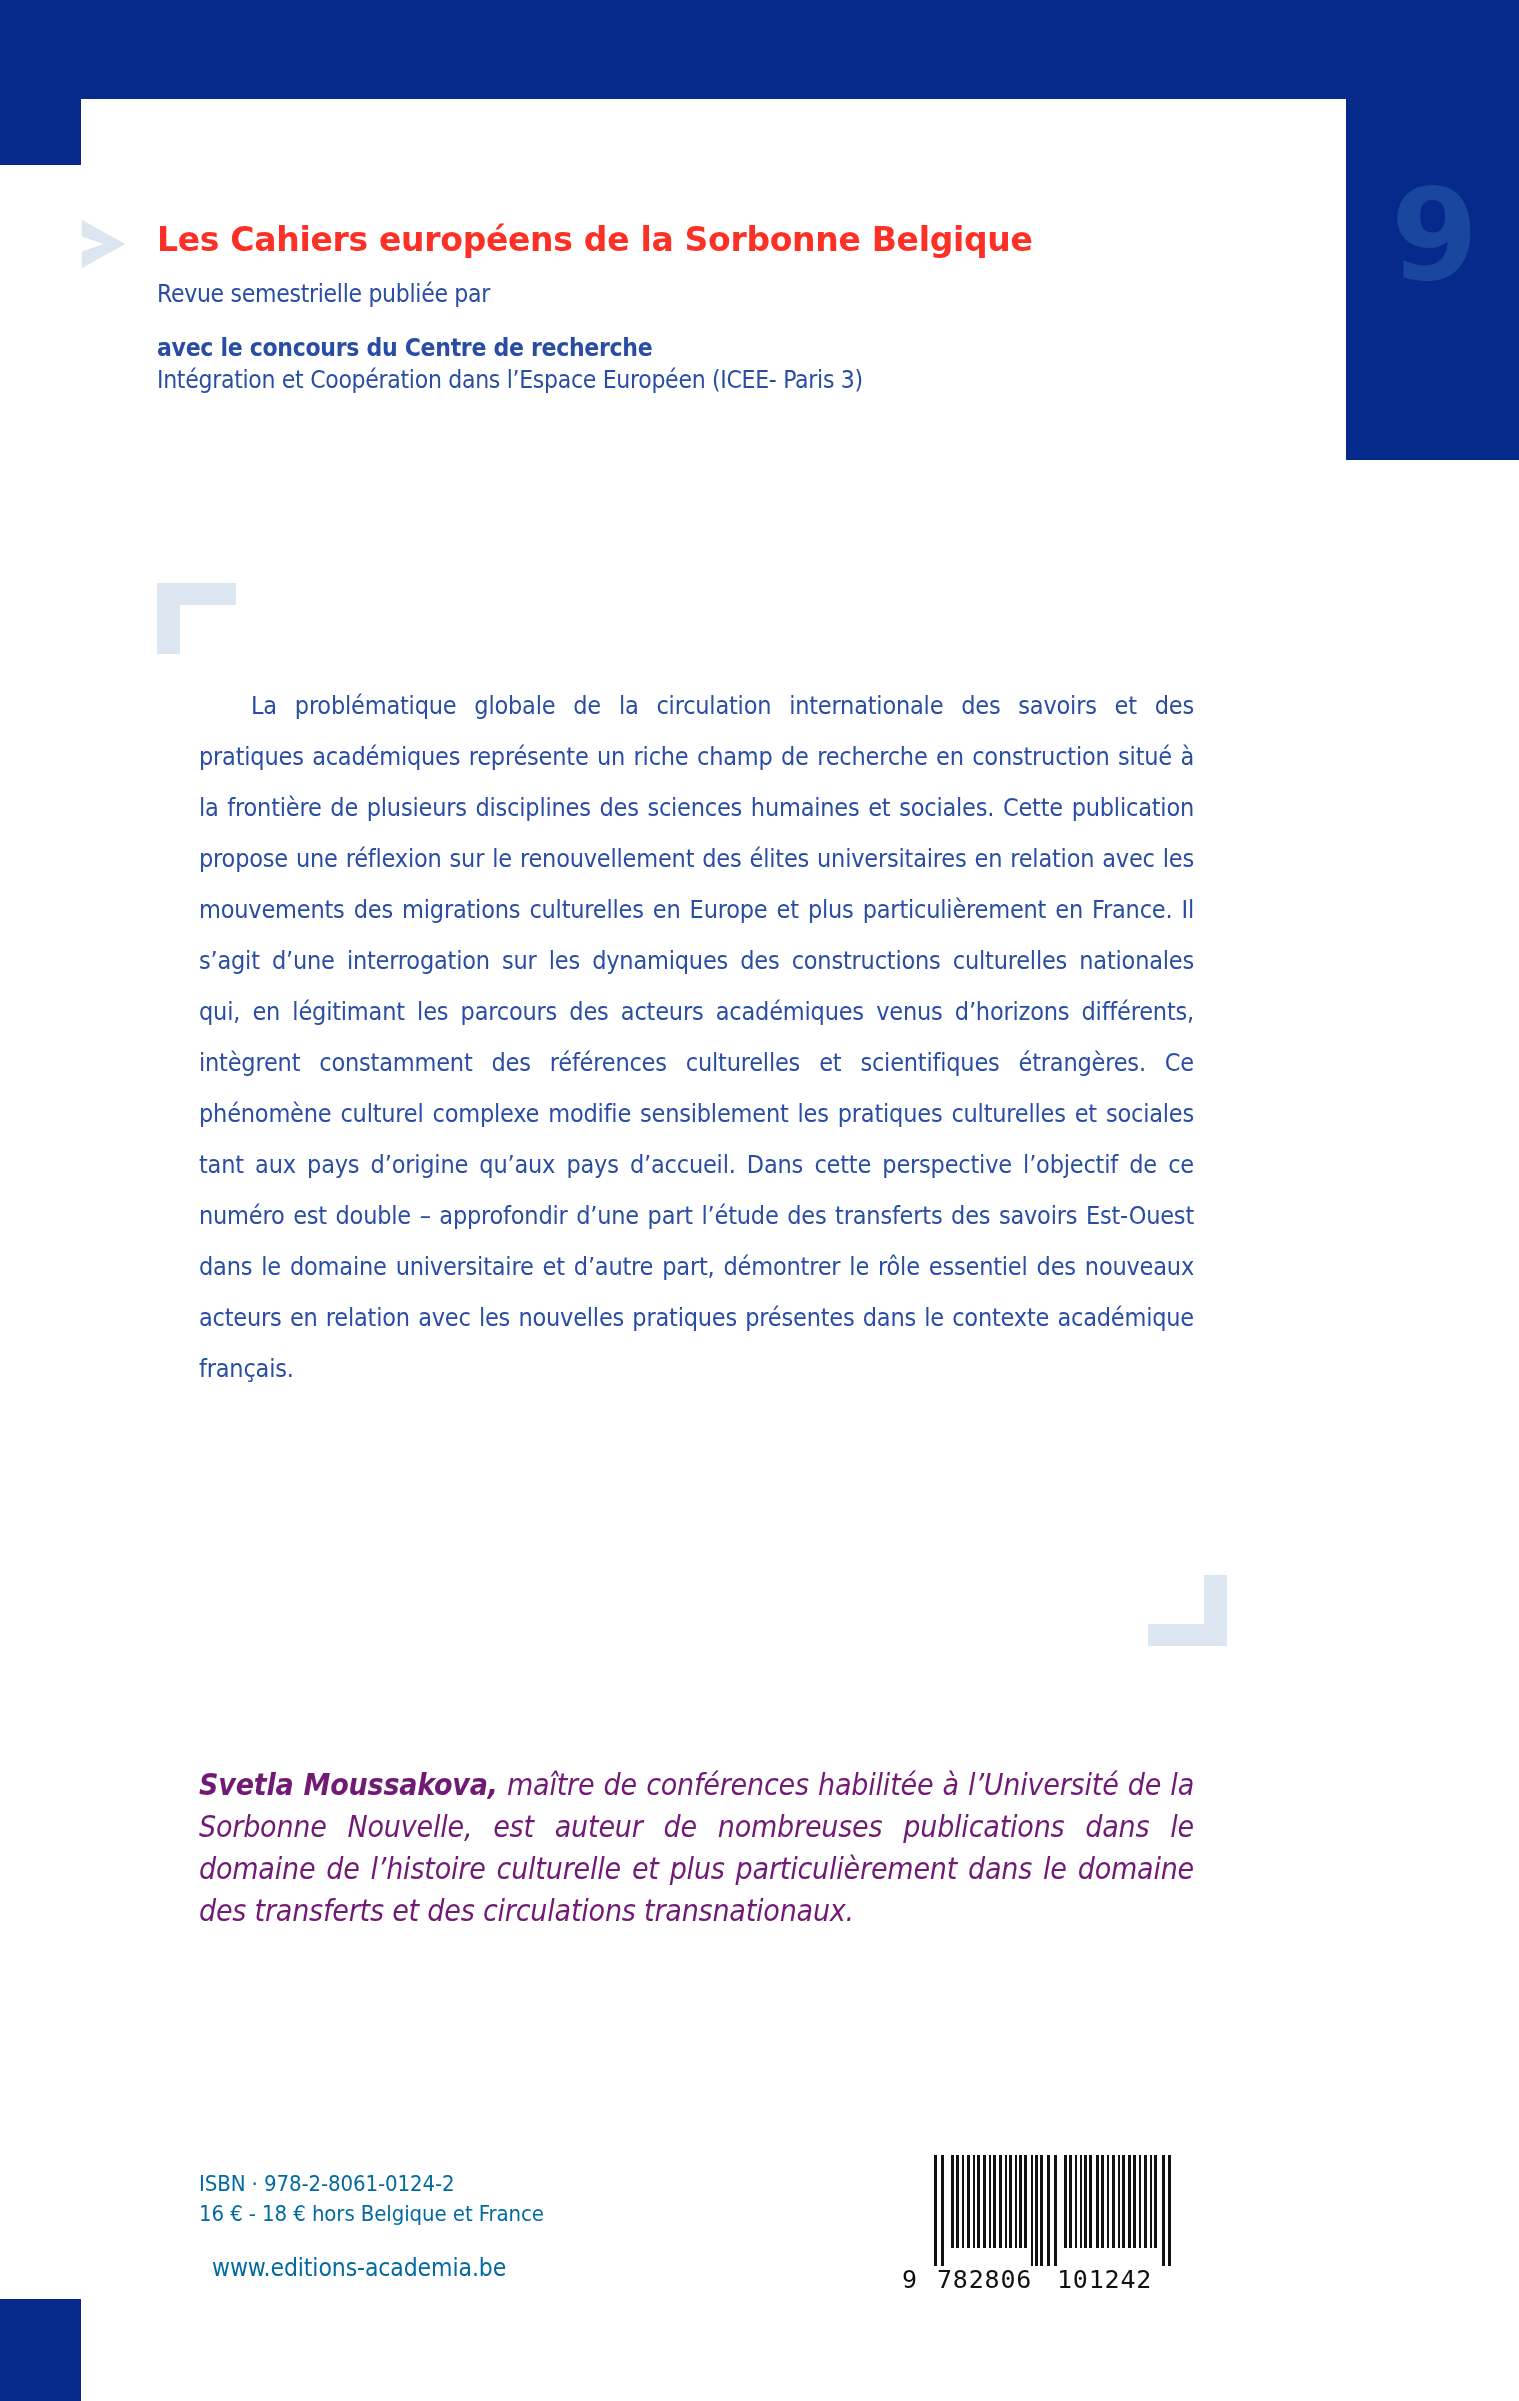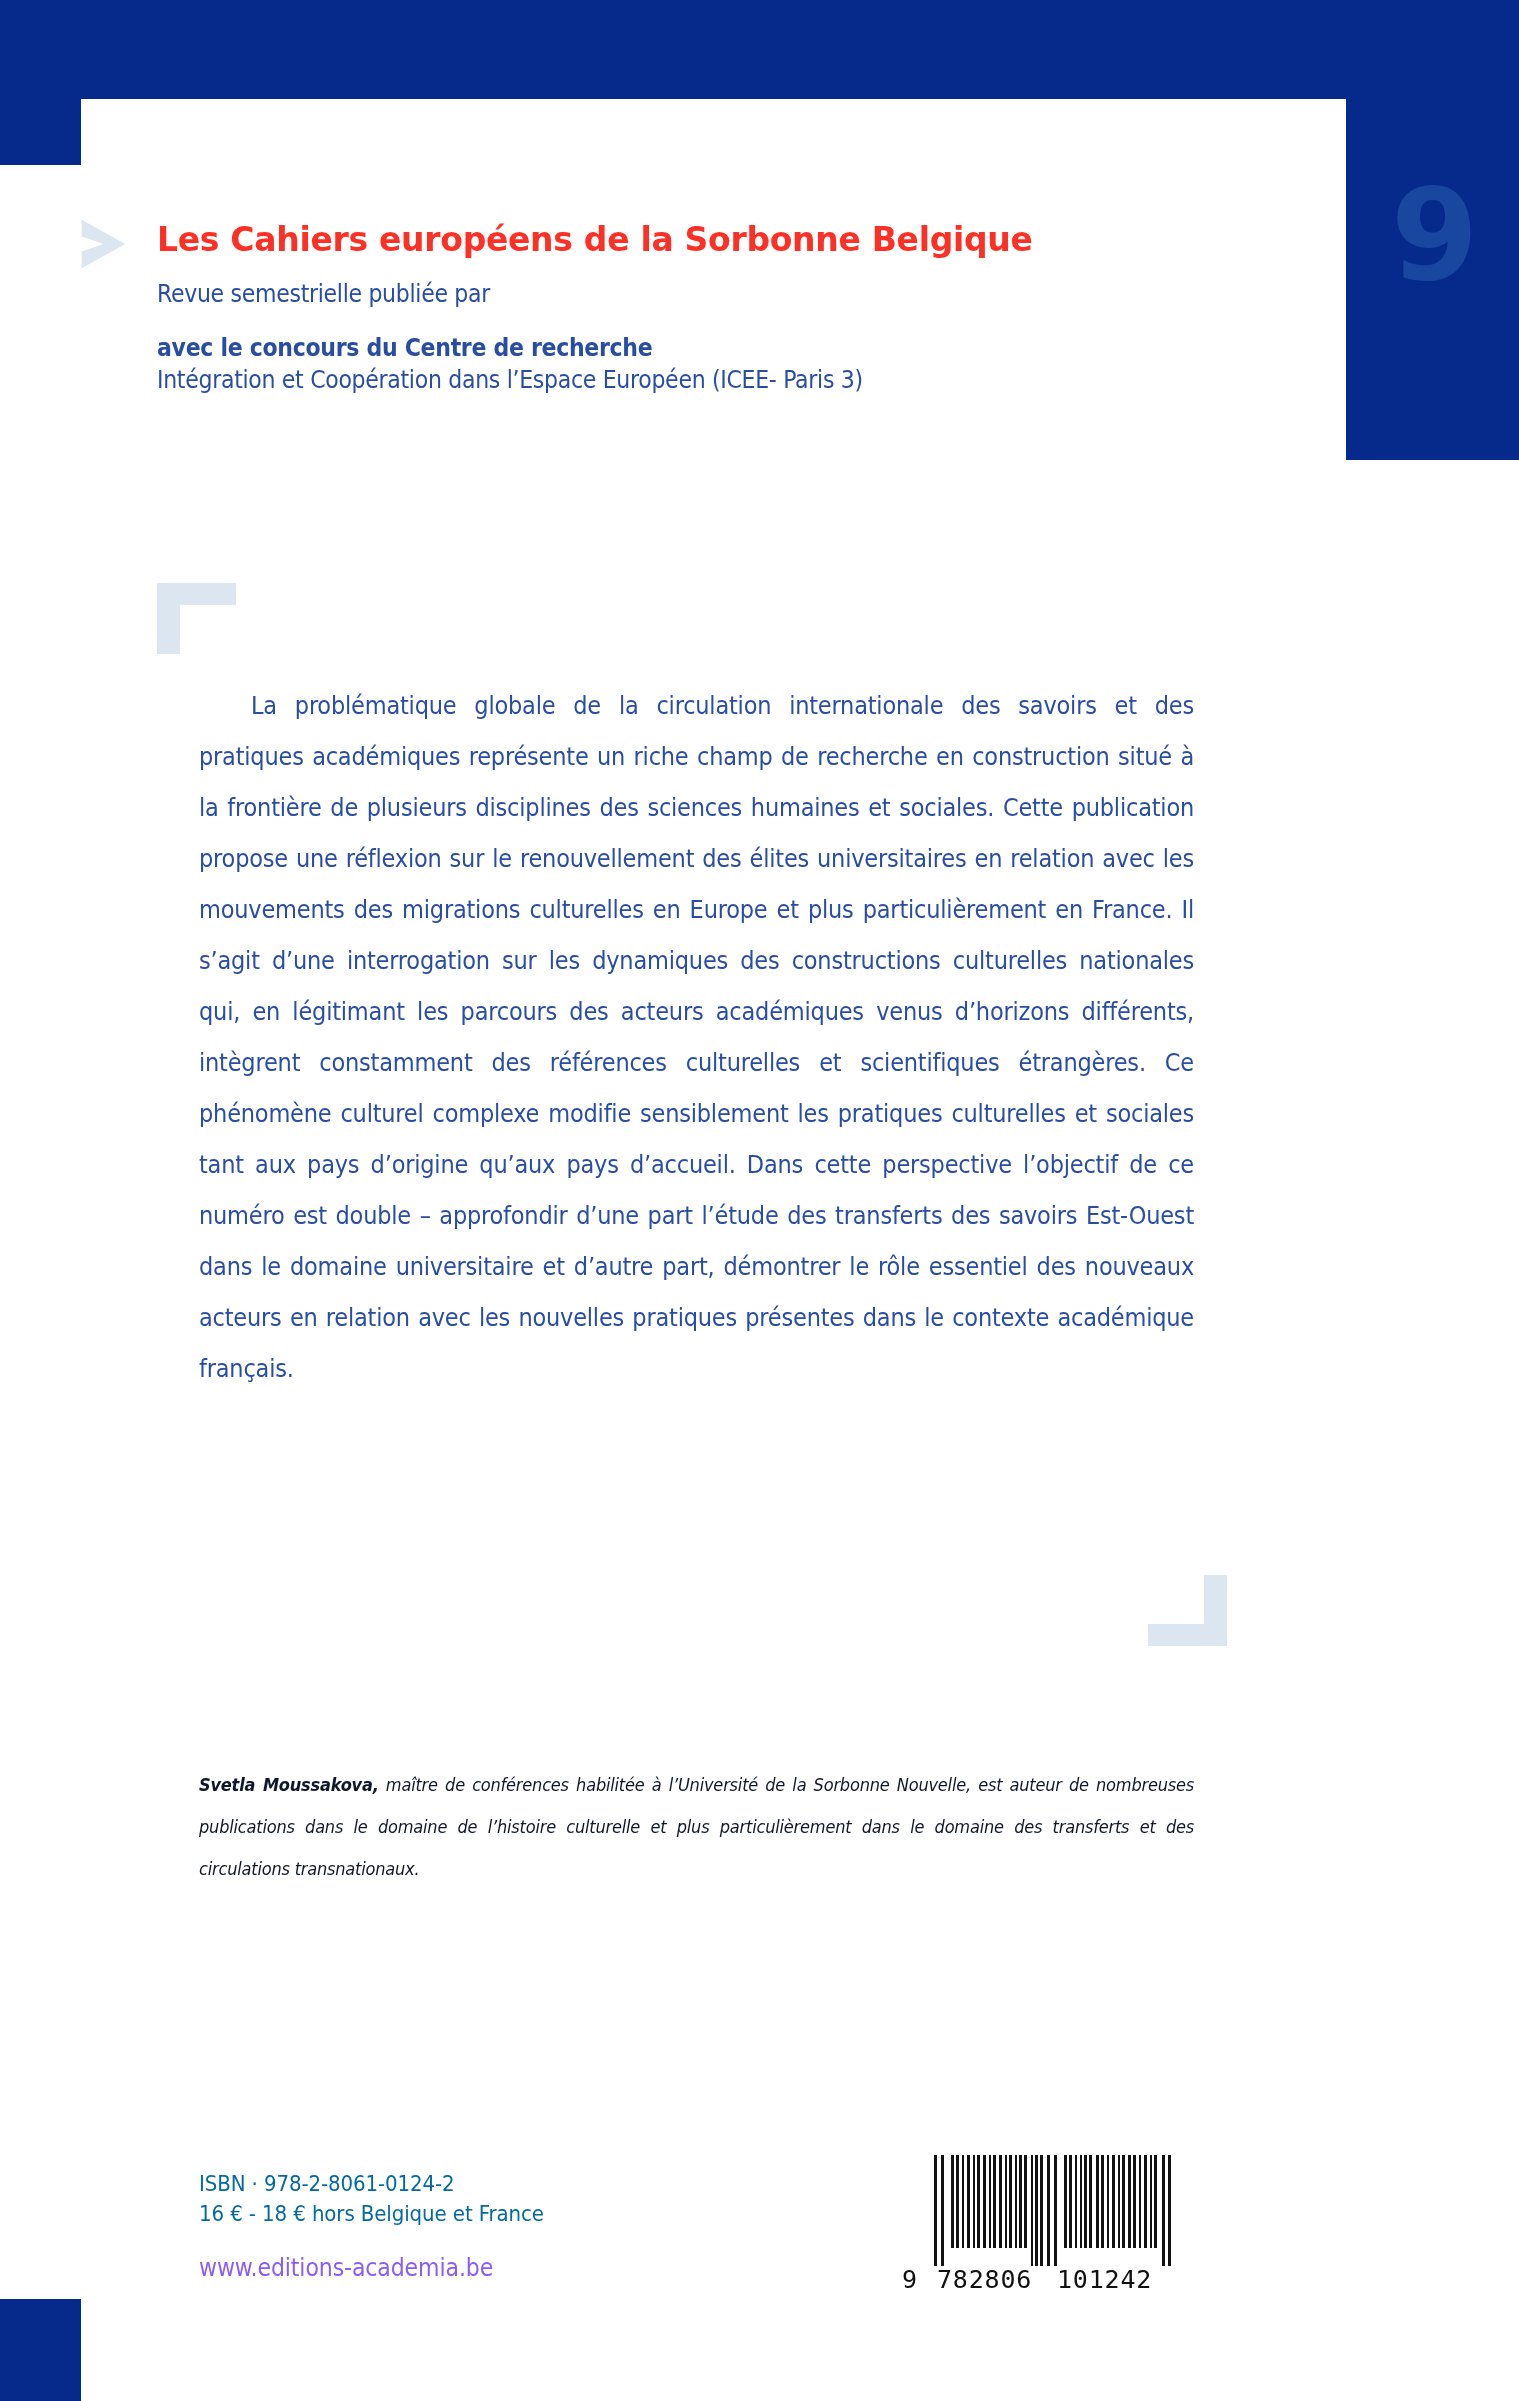"Svetla Moussakova, maître de conférences" .author-bio { color: #0f172a -> #701a75; font-size: 18px -> 30px }
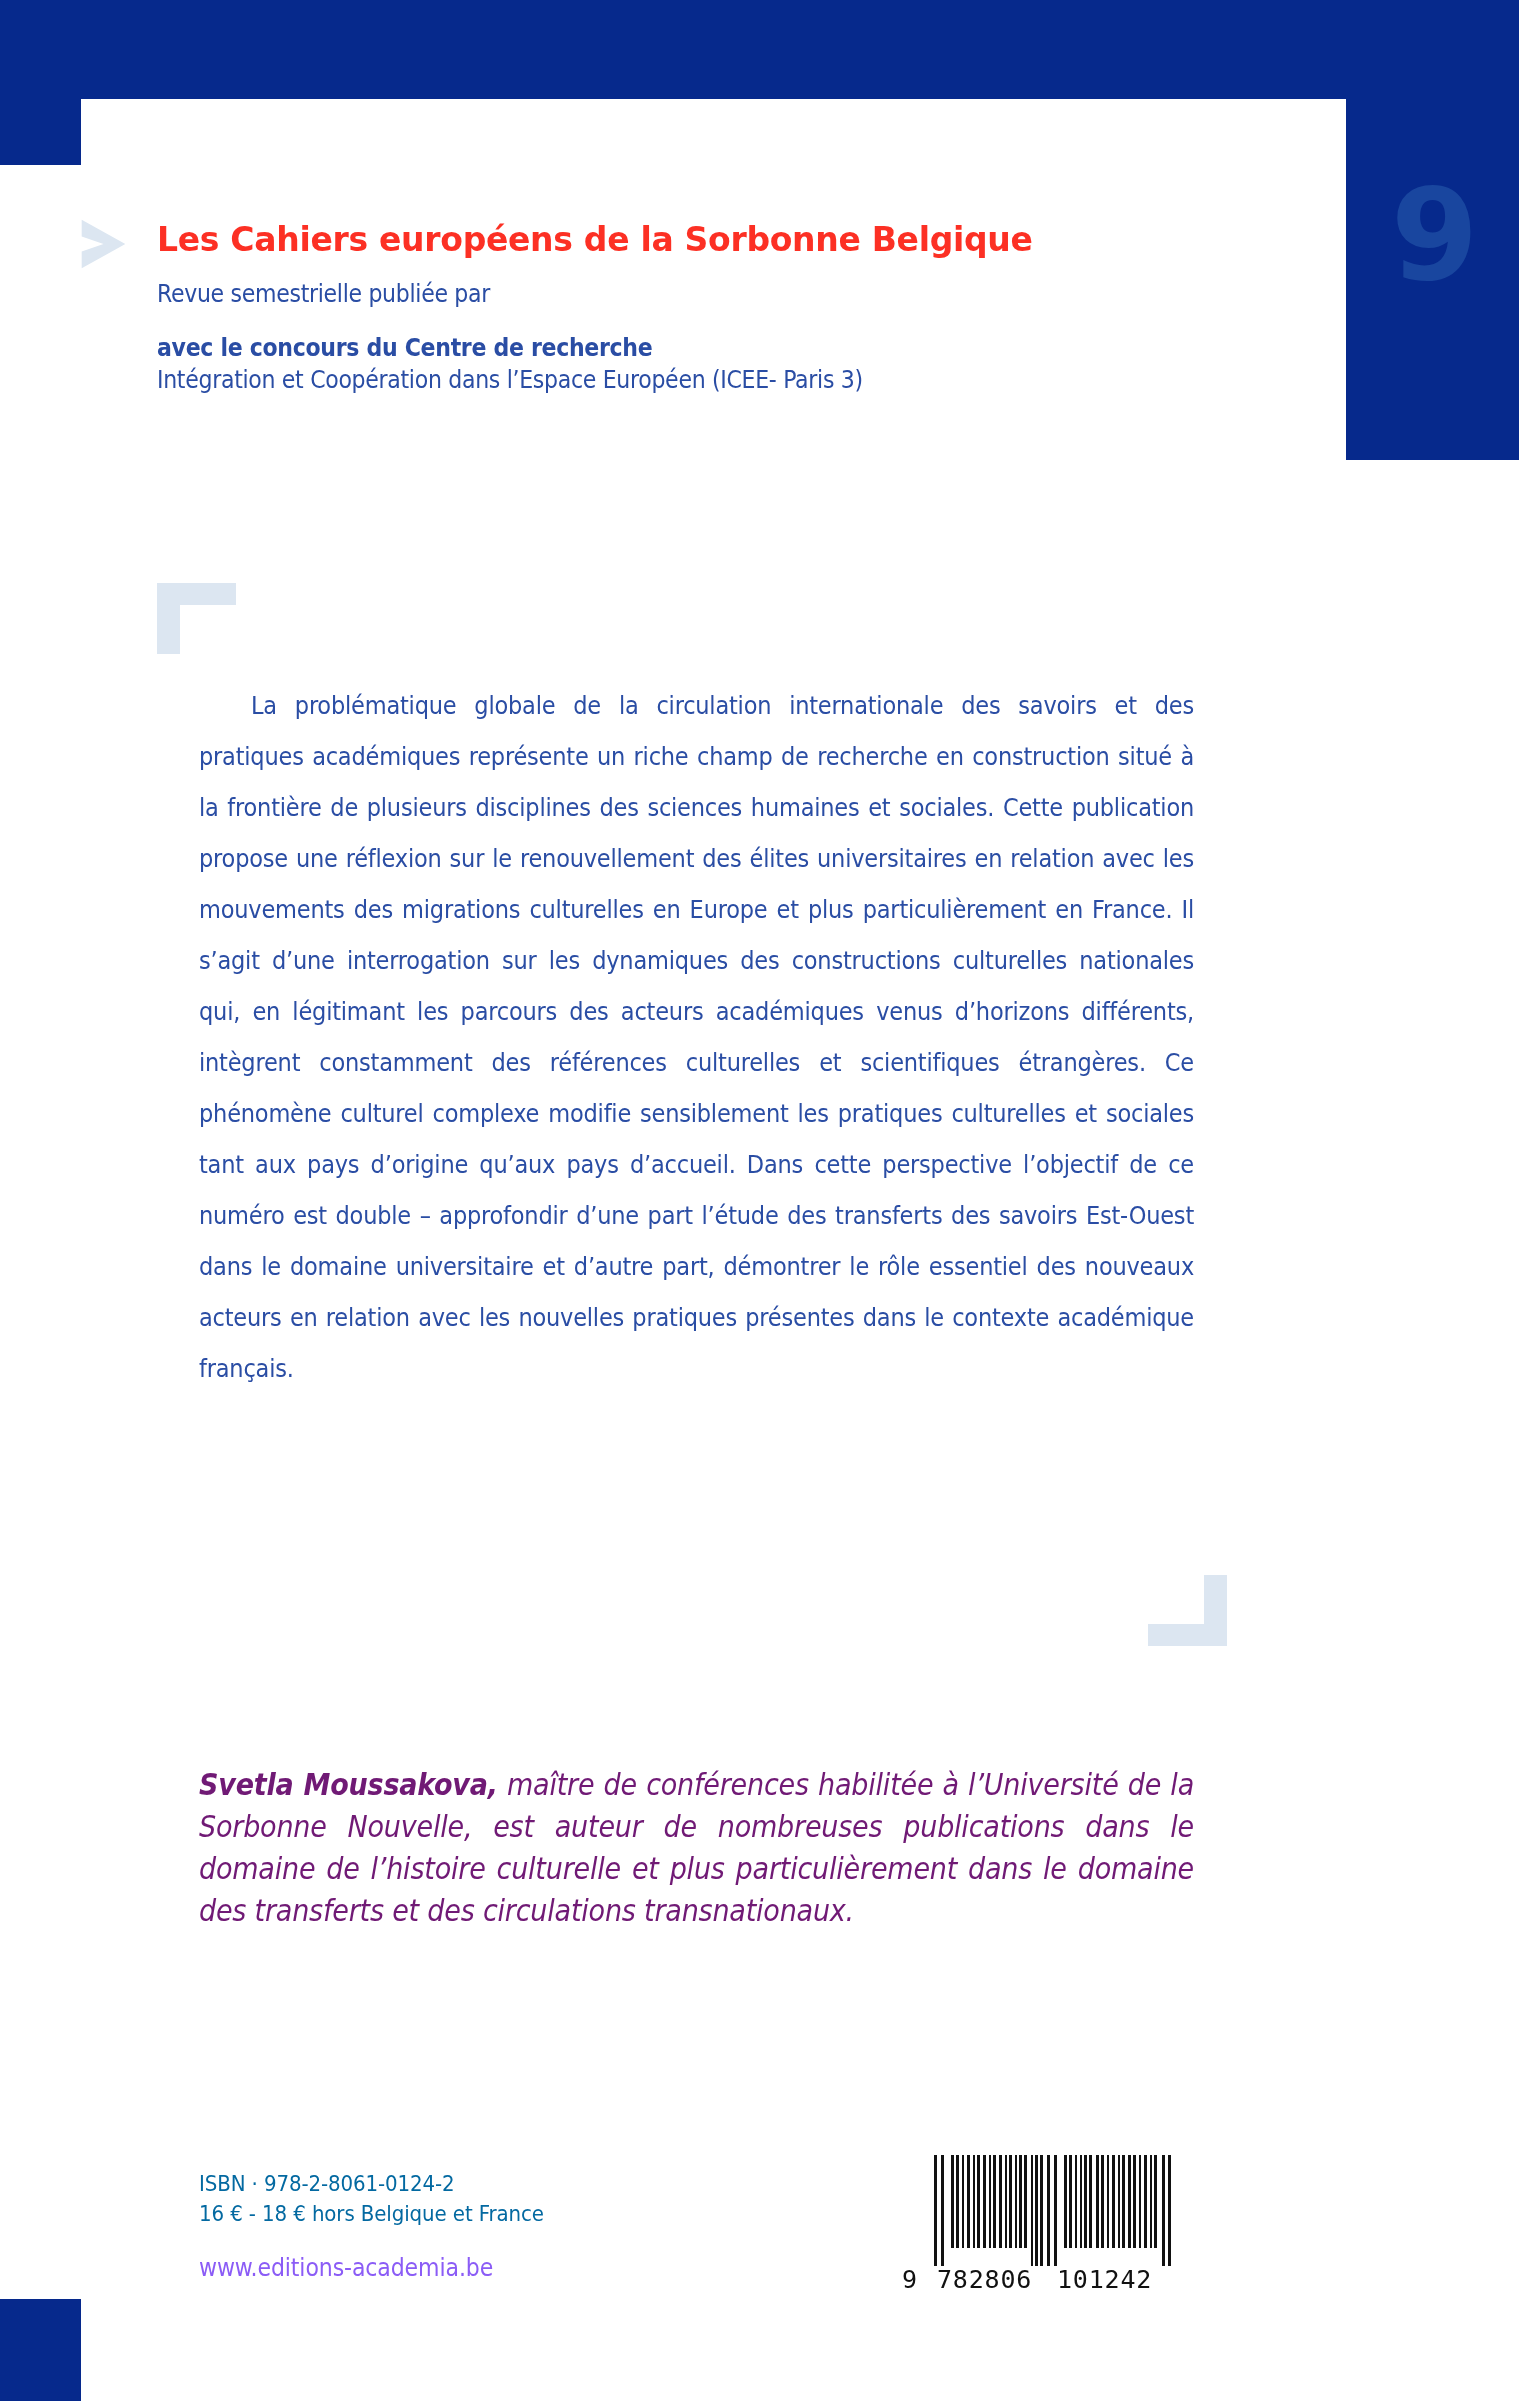"www.editions-academia.be" .footer-website { color: #8b5cf6 -> #0369a1; left: 199px -> 212px }
